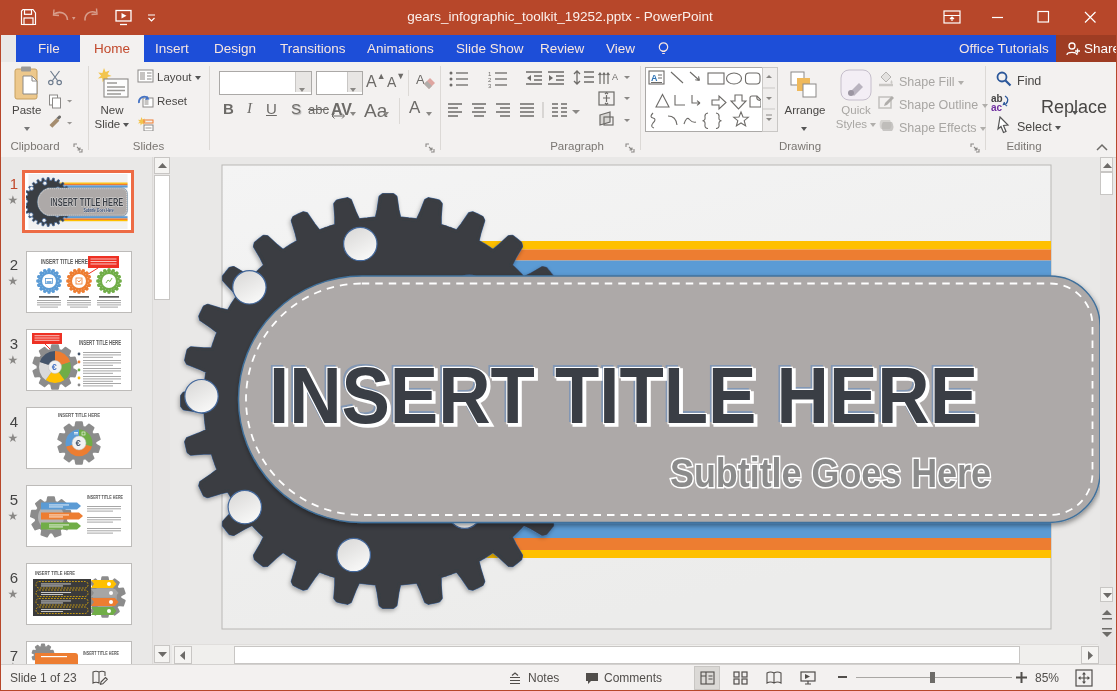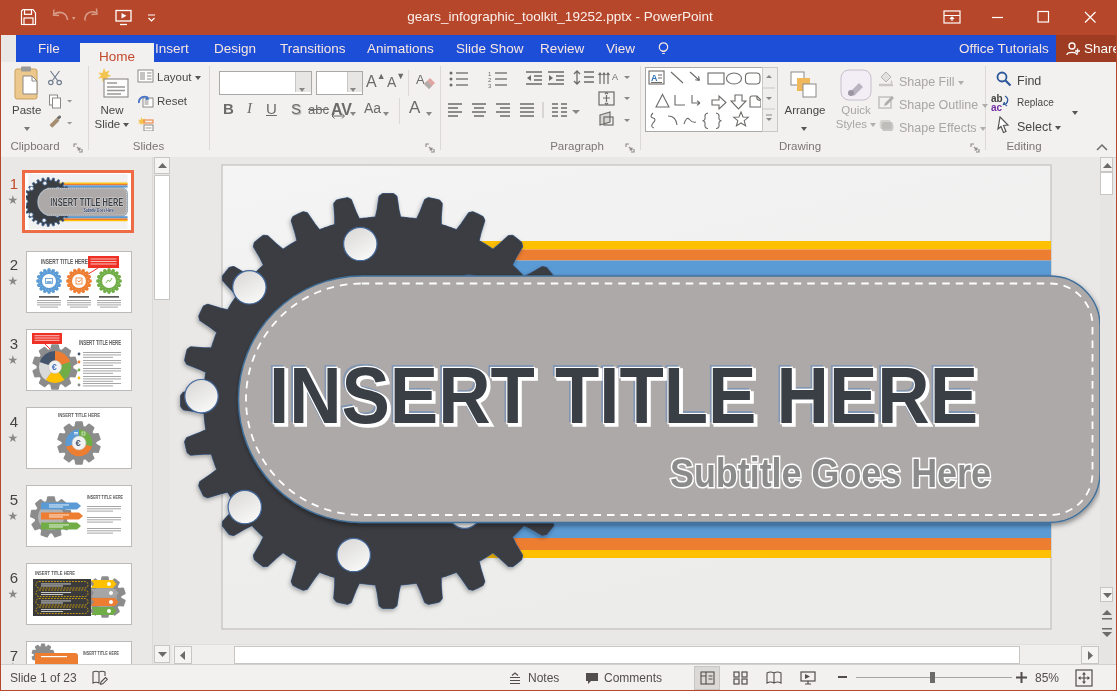"Home" div.tab { margin-top: 8px -> none; width: 74px -> 64px }
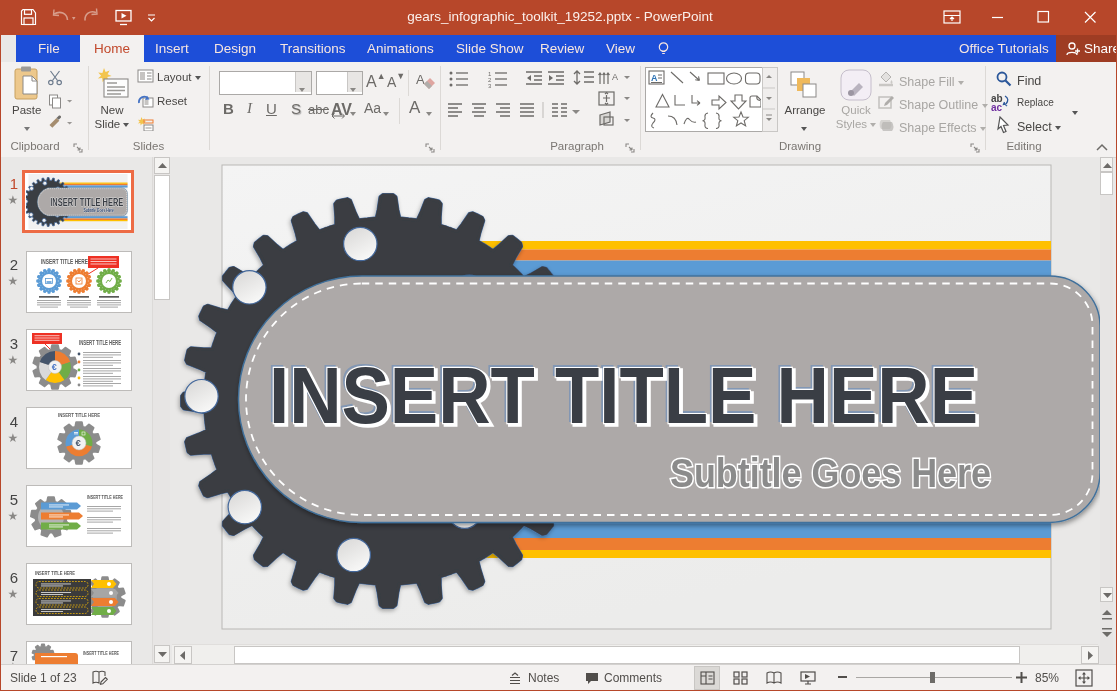"Aa" div.abs { font-size: 14px -> 19px }
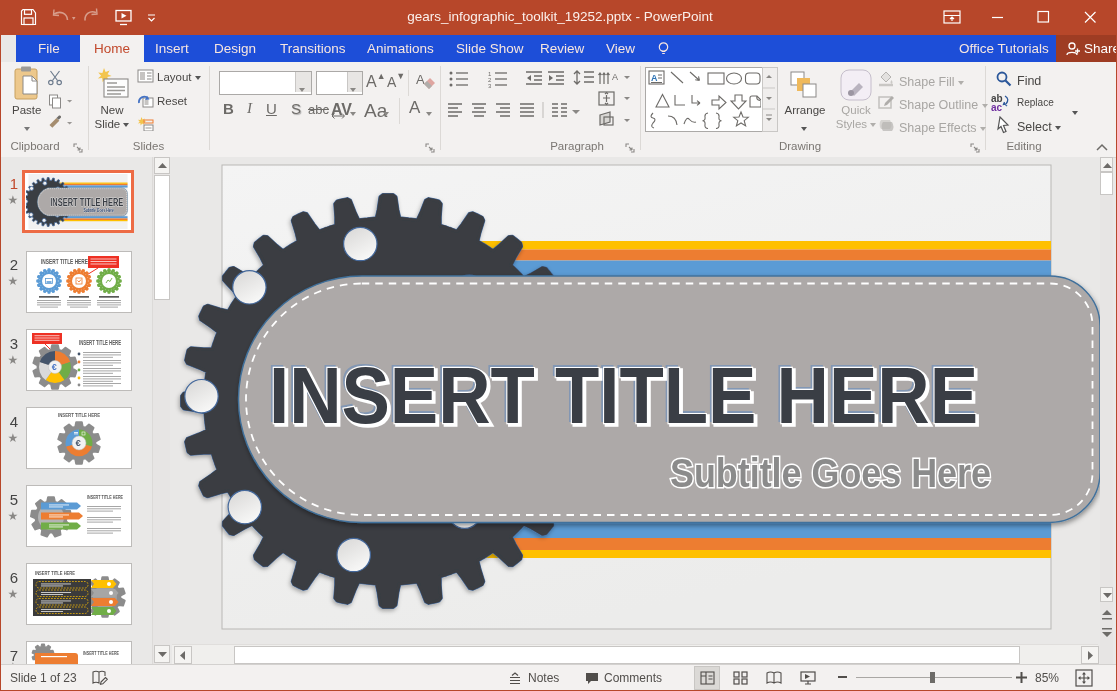"Replace" div.ribtext { font-size: 10px -> 18px; left: 1017px -> 1041px }
